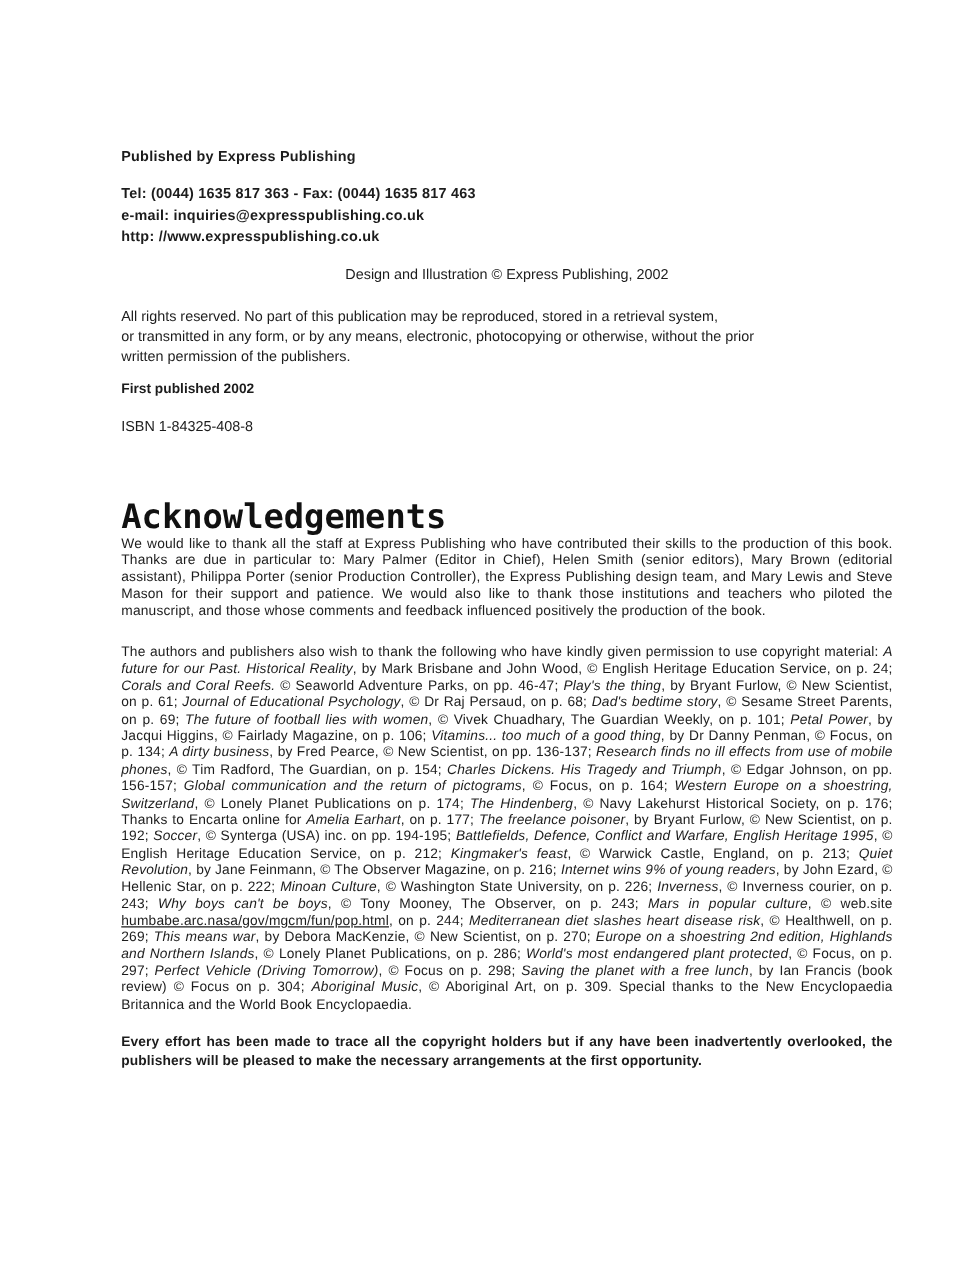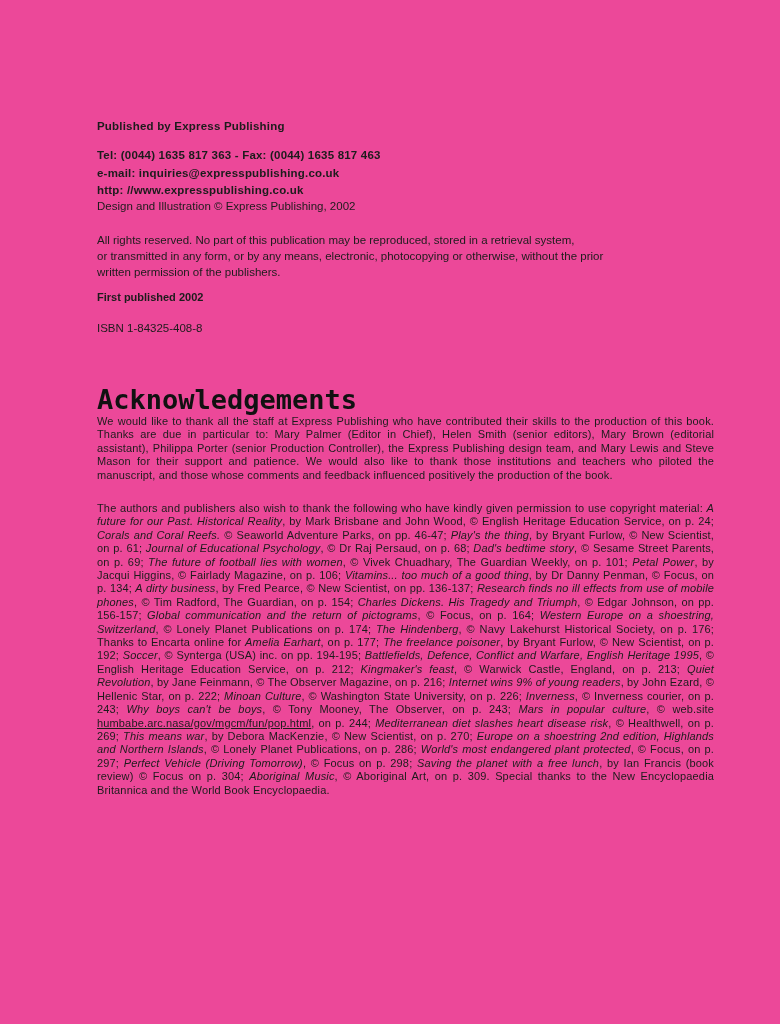"Published by Express Publishing" .page { background: #ec4899 -> #ffffff }
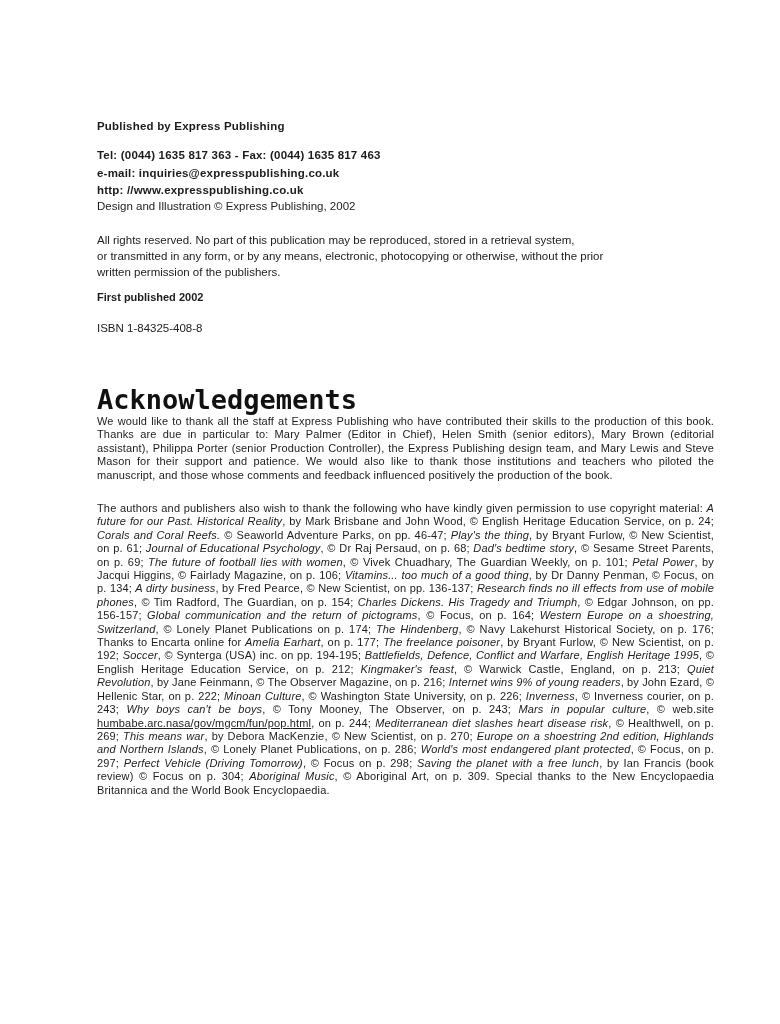"Design and Illustration © Express" .design-line { margin-top: none -> 14px; text-align: none -> center }
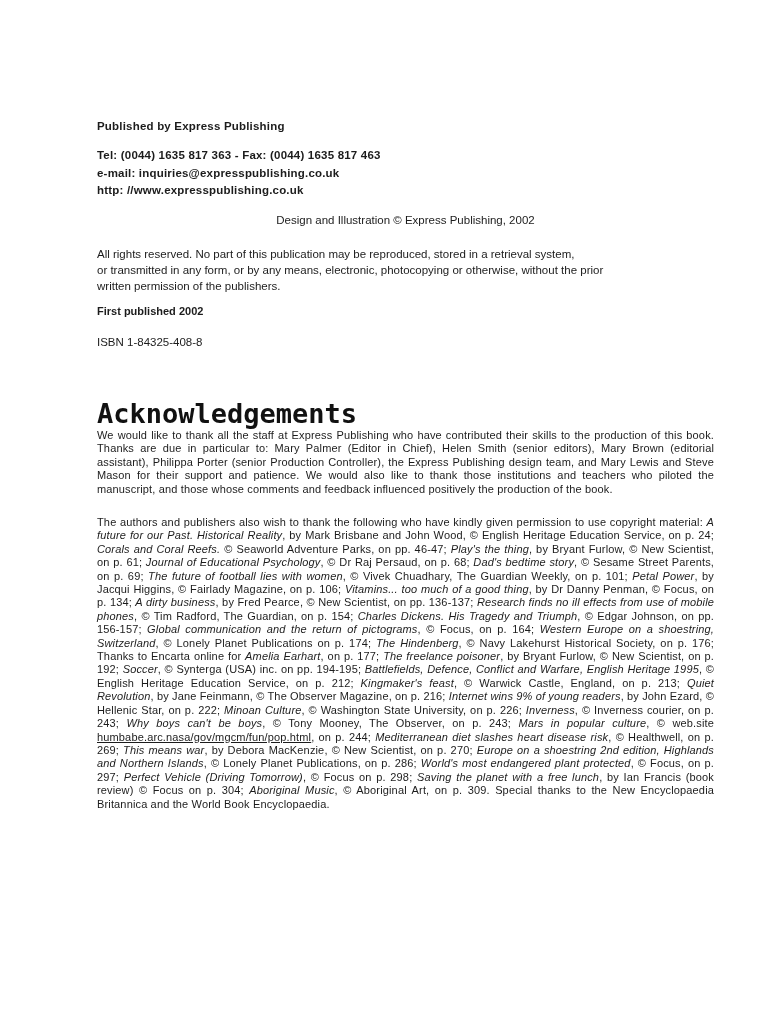"Every effort has been made" div.footer-notice { html: none -> <div>Every effort has been made to trace all the copyright holders but if any have been inadvertently overlooked, the publishers will be pleased to make the necessary arrangements at the first opportunity.</div> }
